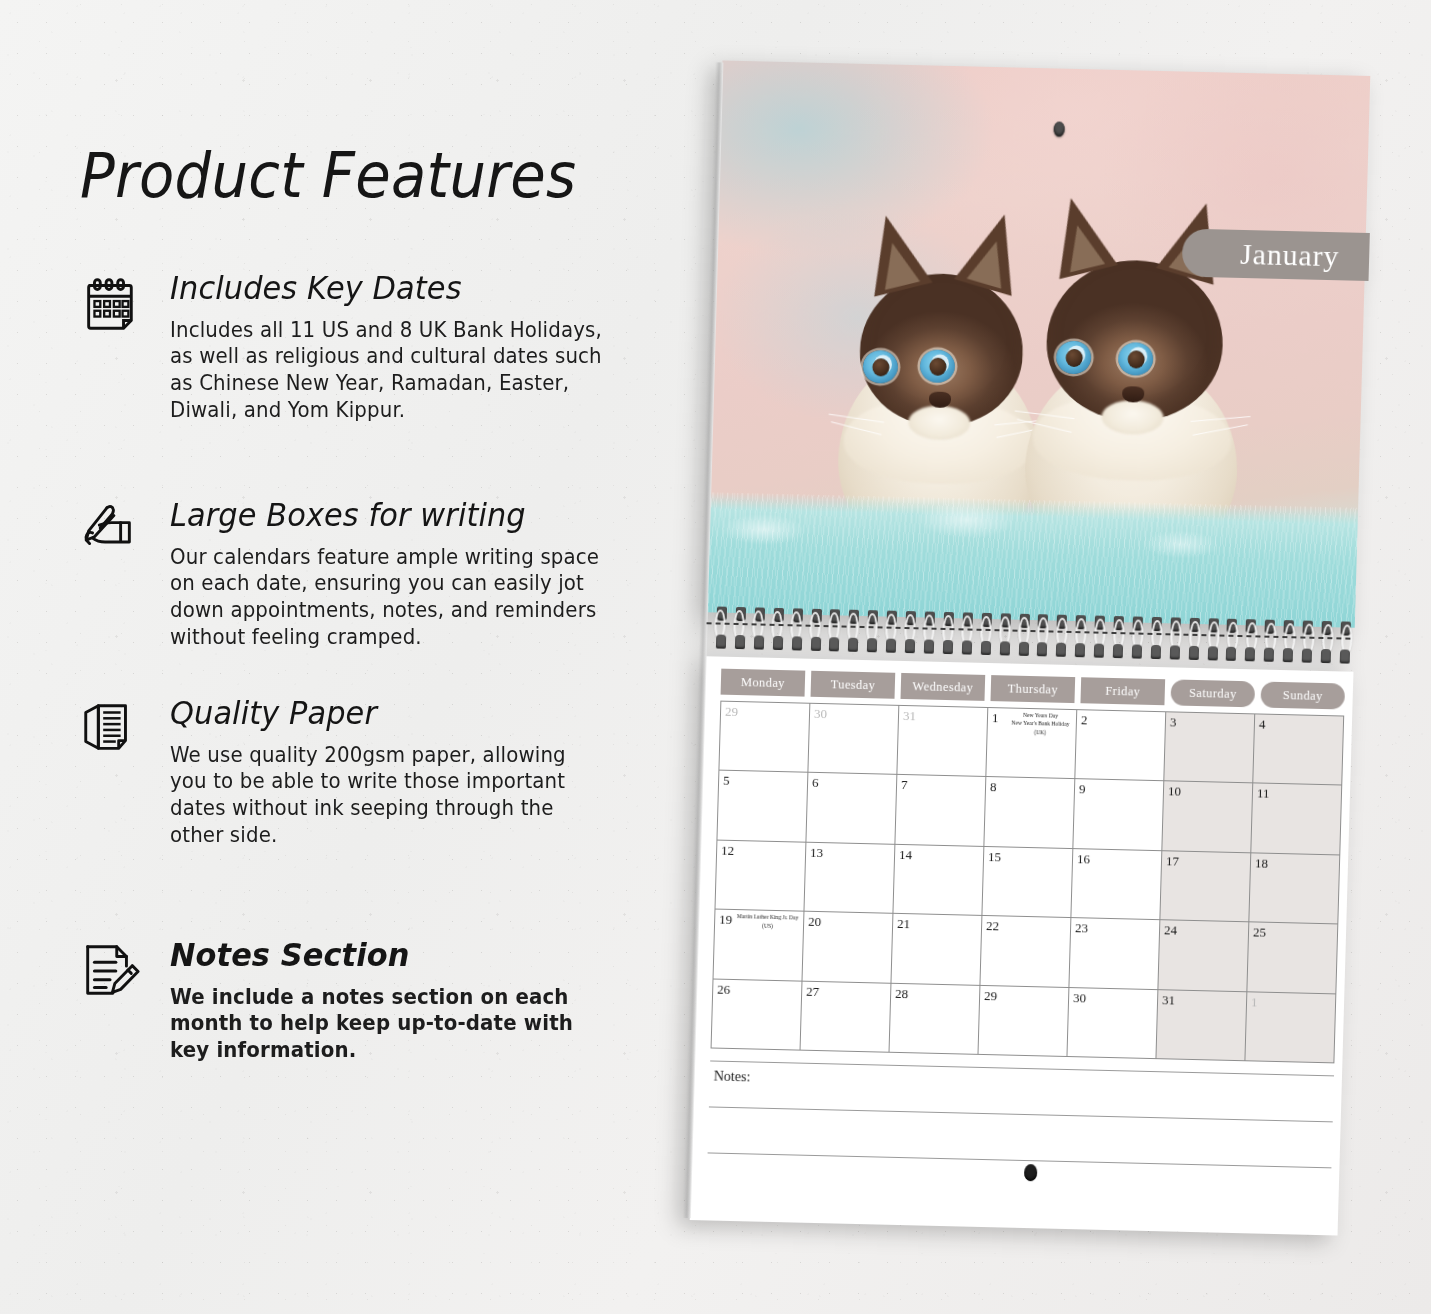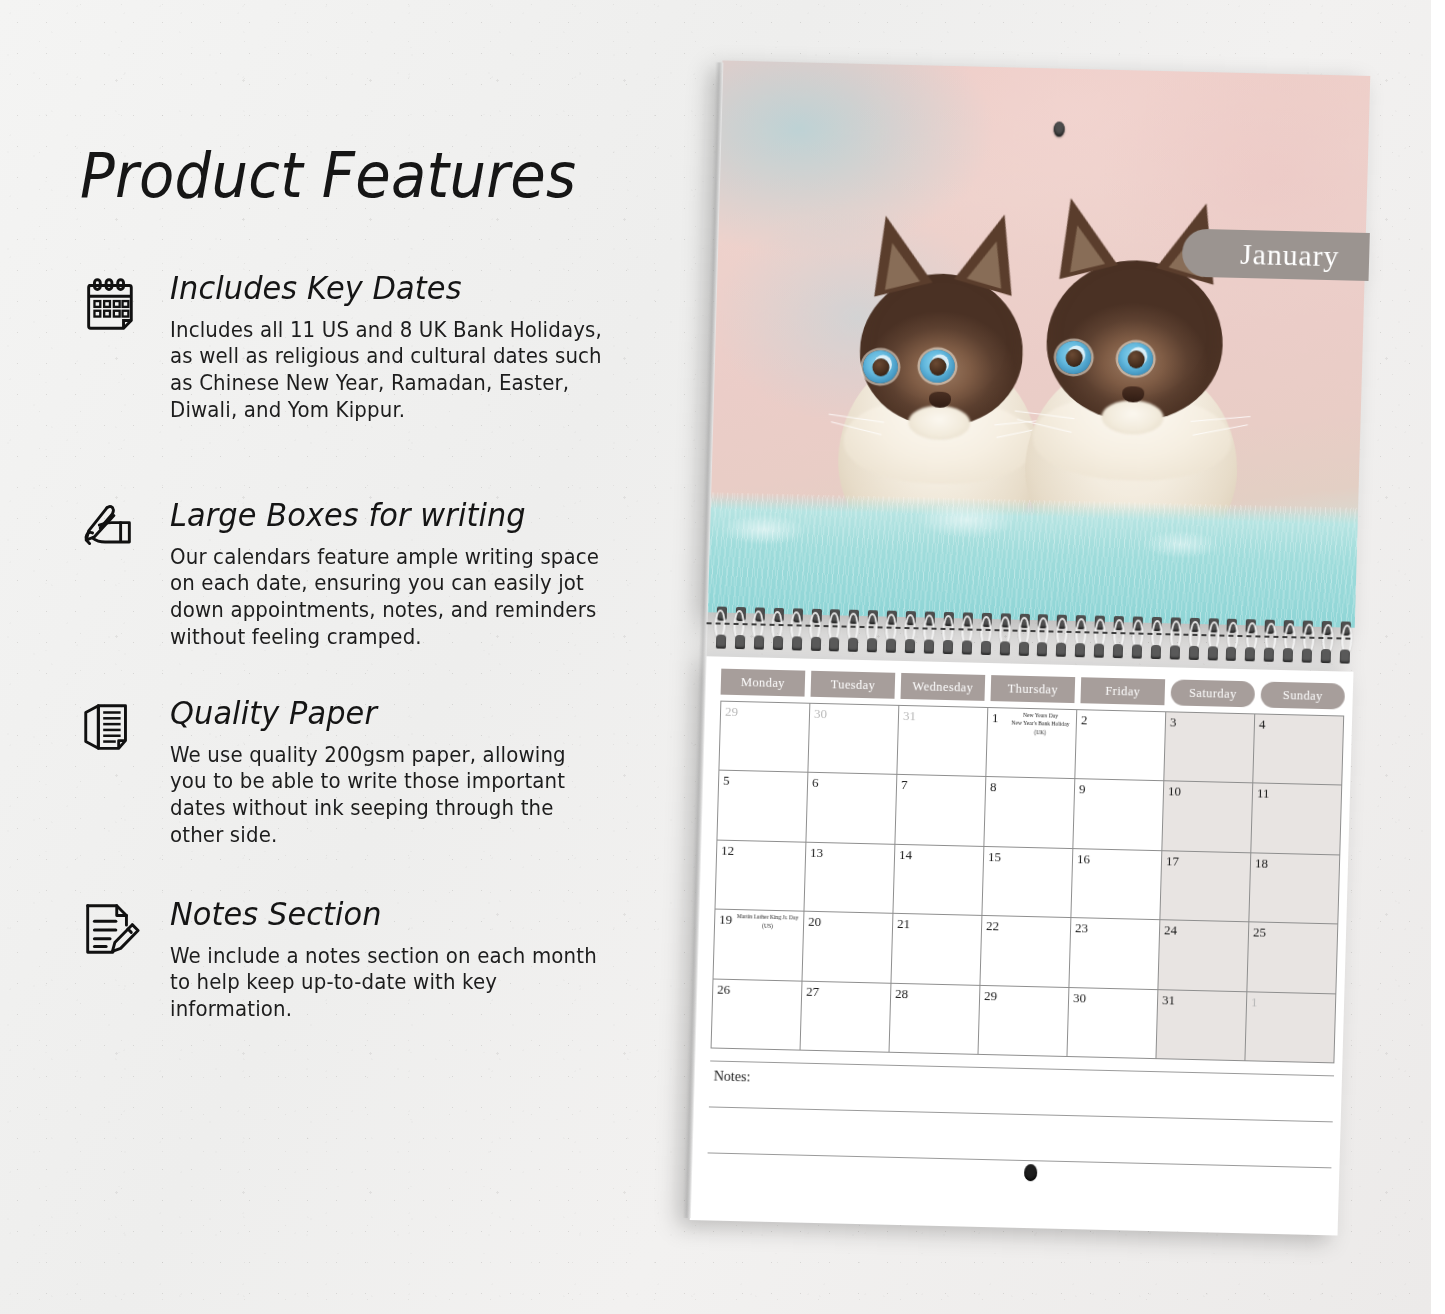"Notes Section" #f3 { font-weight: none -> bold; top: 898px -> 939px }
